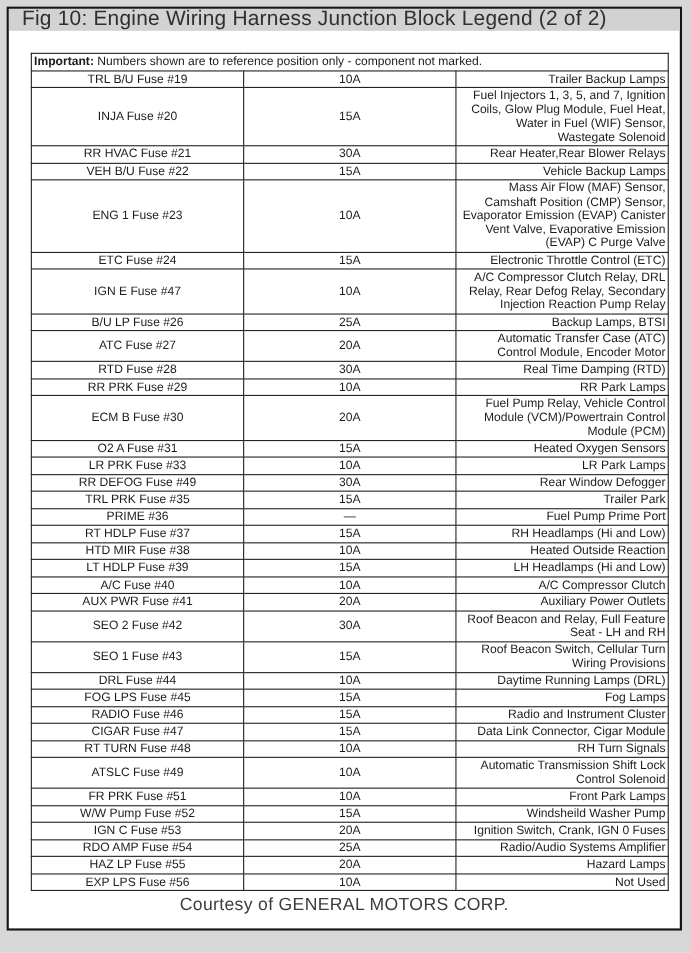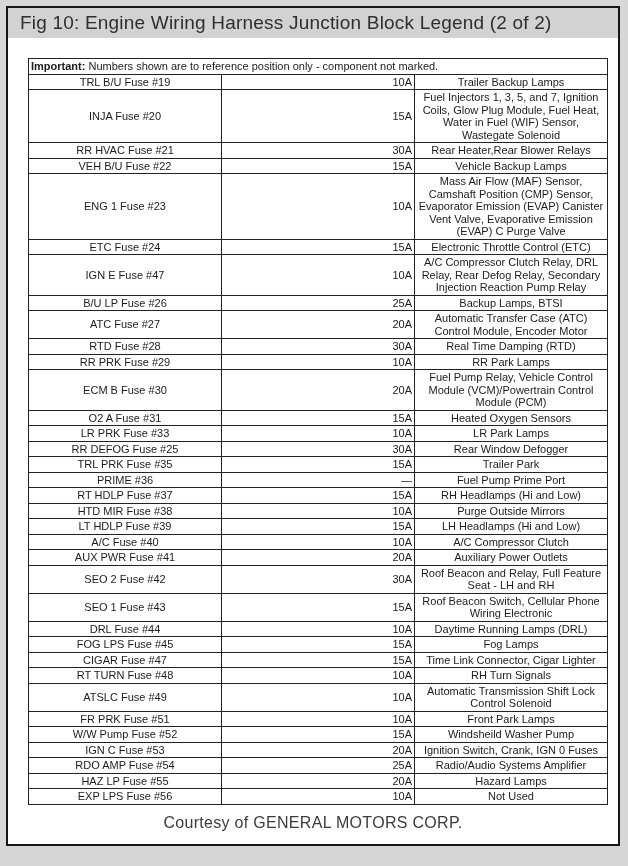"Fig 10: Engine Wiring Harness" .titlebar { height: 30px -> 20px }
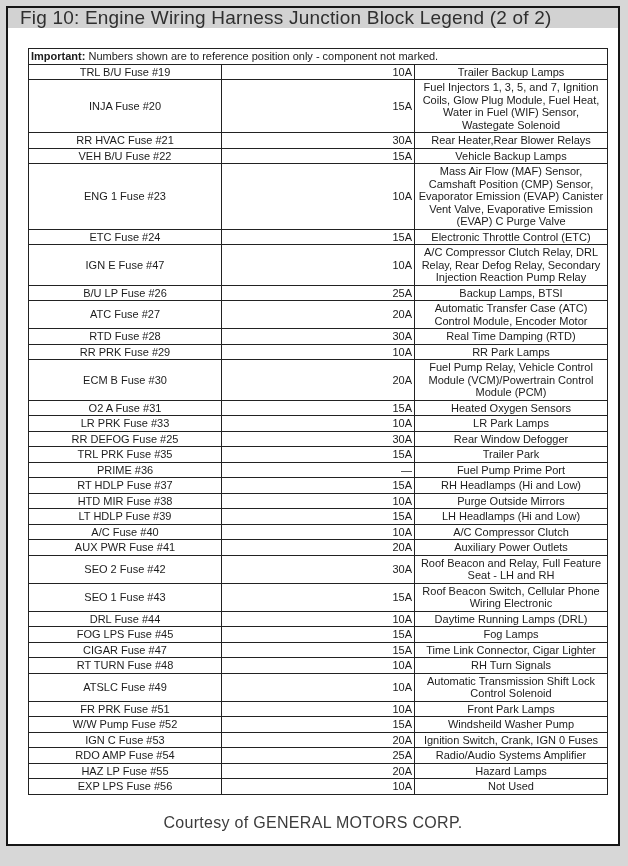"10A" td.col-amp { text-align: right -> center }
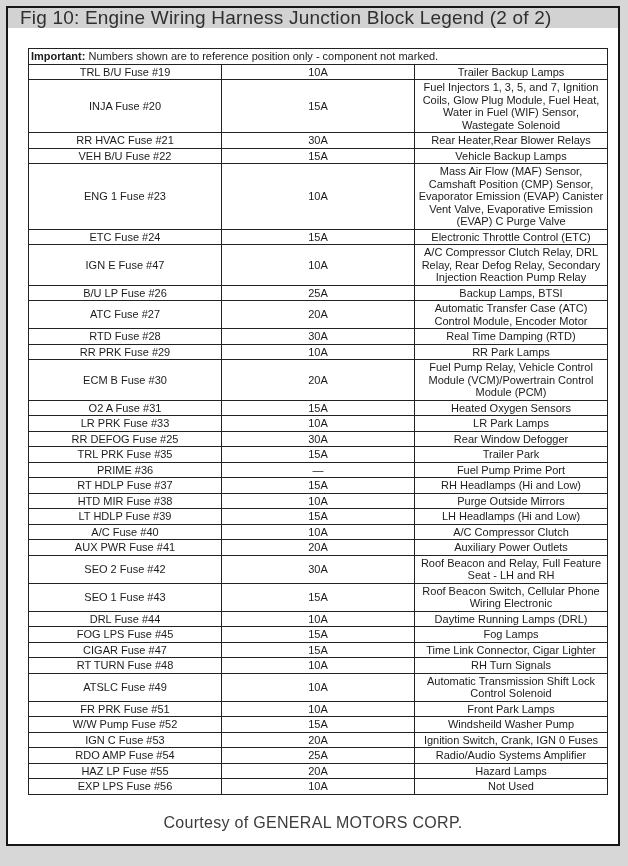"Trailer Backup Lamps" td.col-desc { text-align: center -> right }
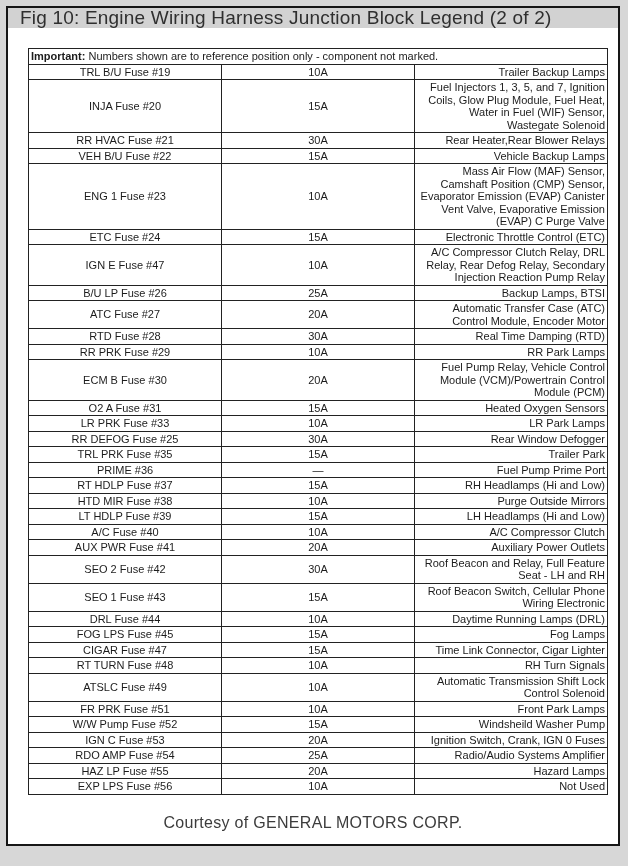"RR DEFOG Fuse #25" td.col-fuse { text: 25 -> 49 }
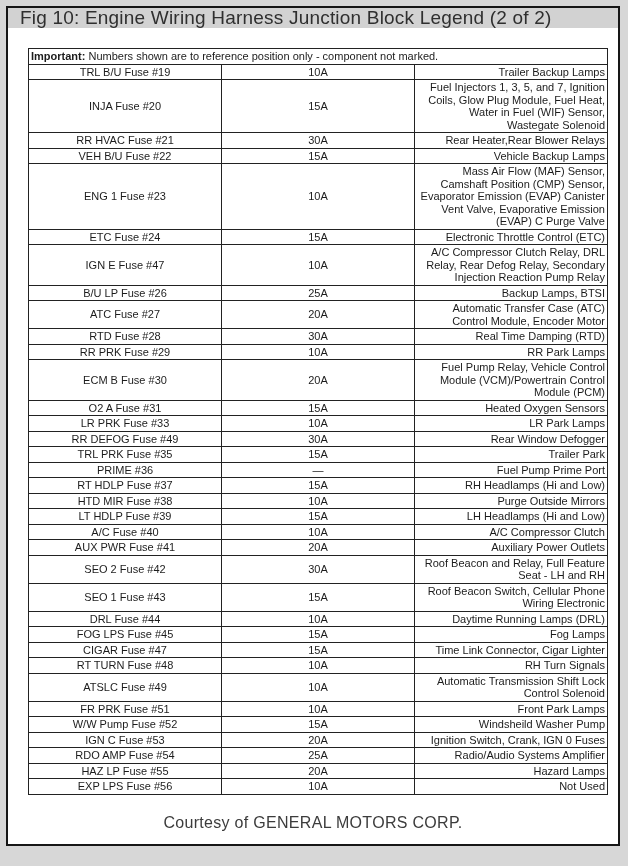"Purge Outside Mirrors" td.col-desc { text: Purge Outside Mirrors -> Heated Outside Reaction }
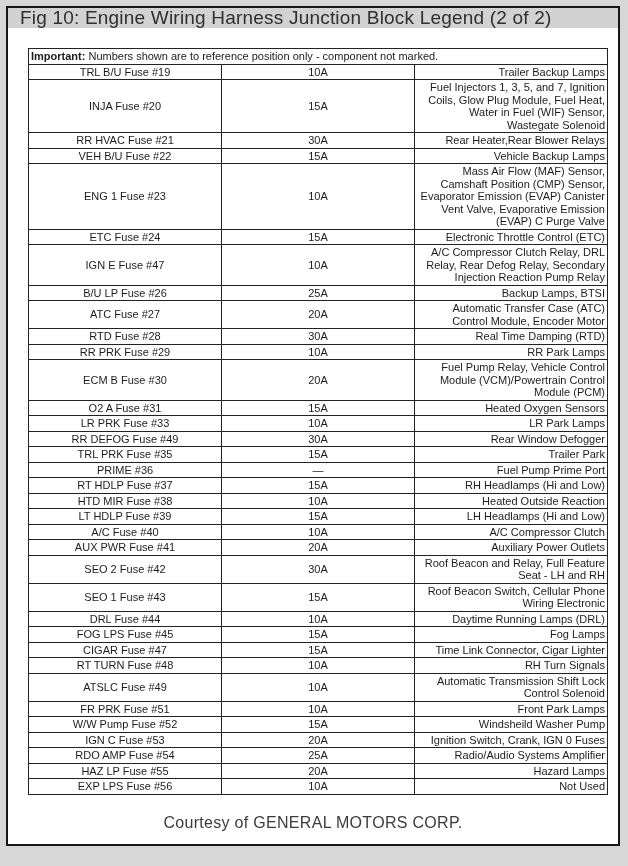"Roof Beacon Switch, Cellular Phone" td.col-desc { text: Phone Wiring Electronic -> Turn Wiring Provisions }
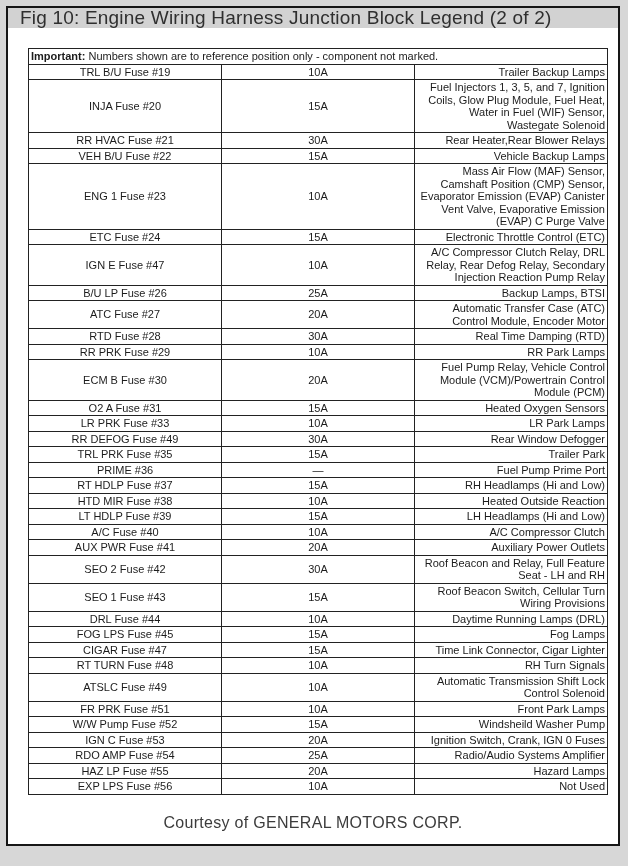"RADIO Fuse #46" tr { html: none -> <tr> <td>RADIO Fuse #46</td> <td>15A</td> <td>Radio and Instrument Cluster</td> </tr> }
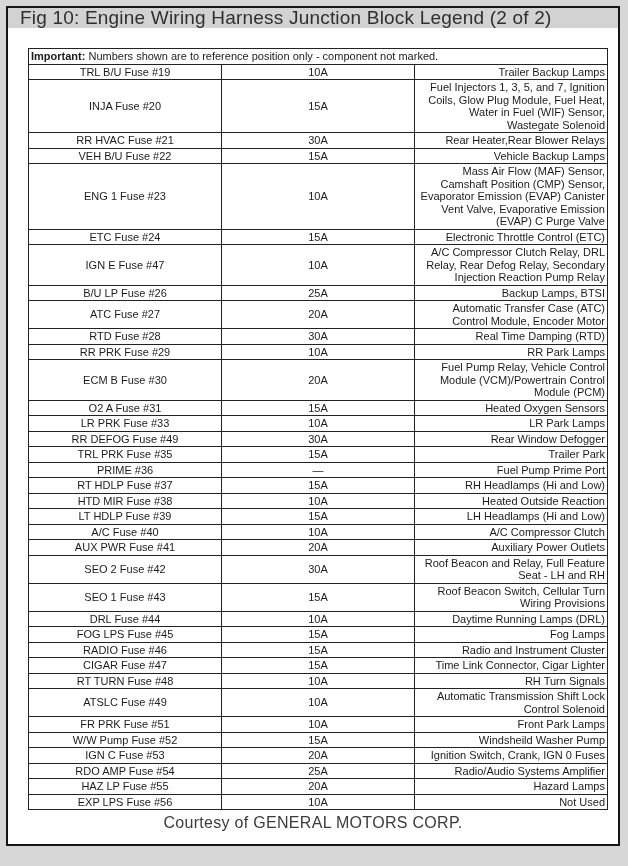"Time Link Connector, Cigar Lighter" td.col-desc { text: Time Link Connector, Cigar Lighter -> Data Link Connector, Cigar Module }
